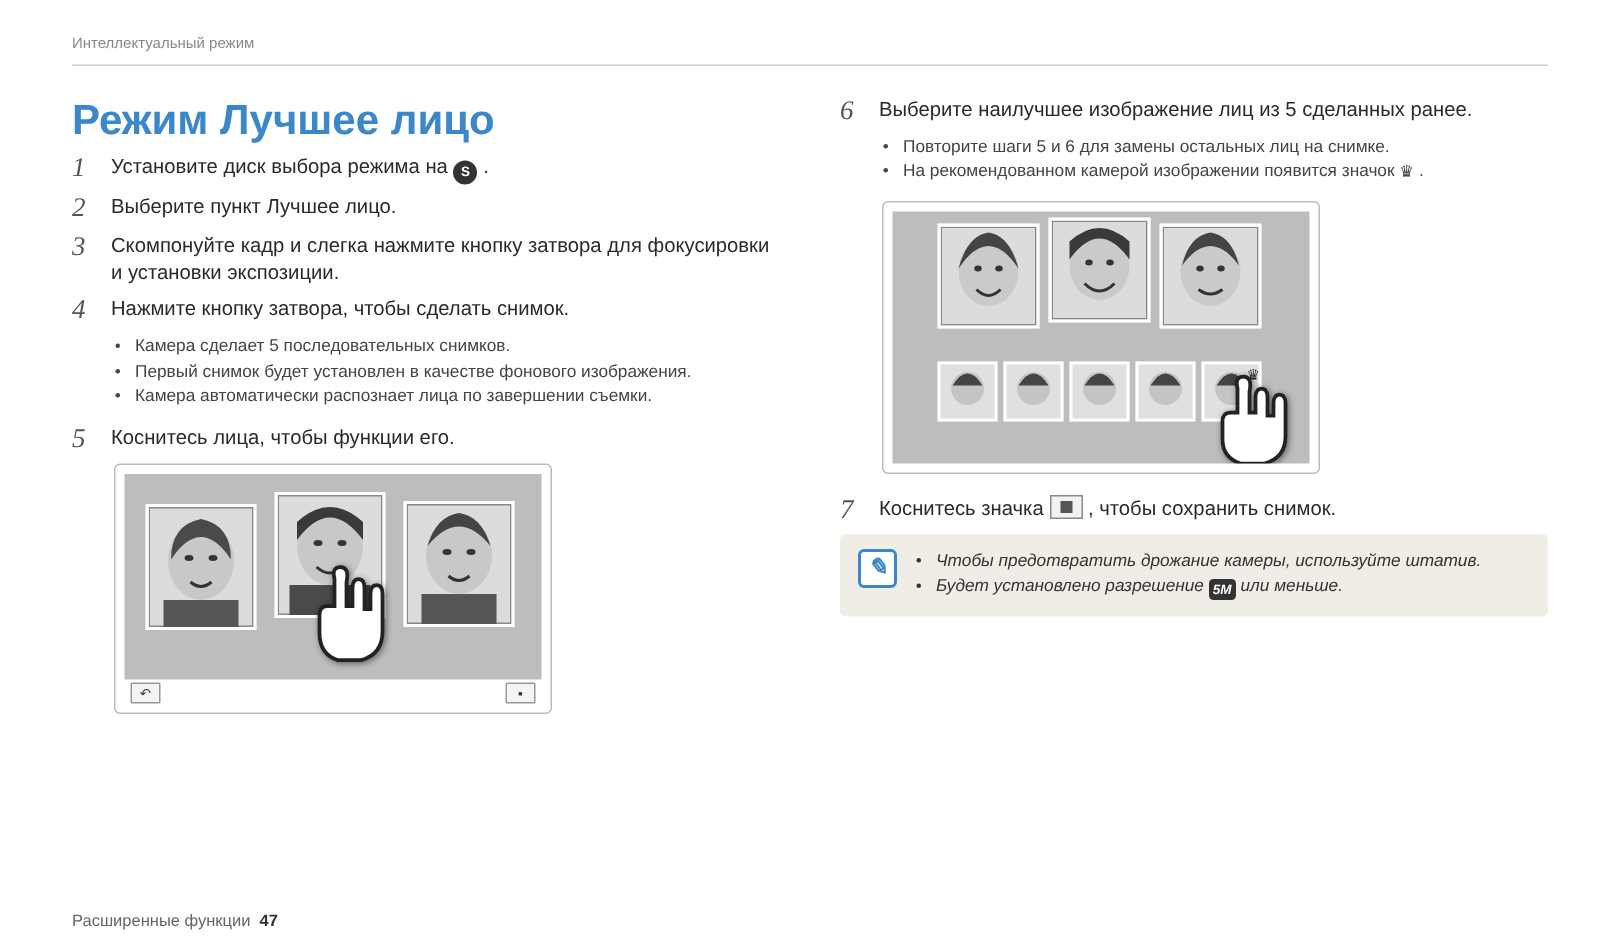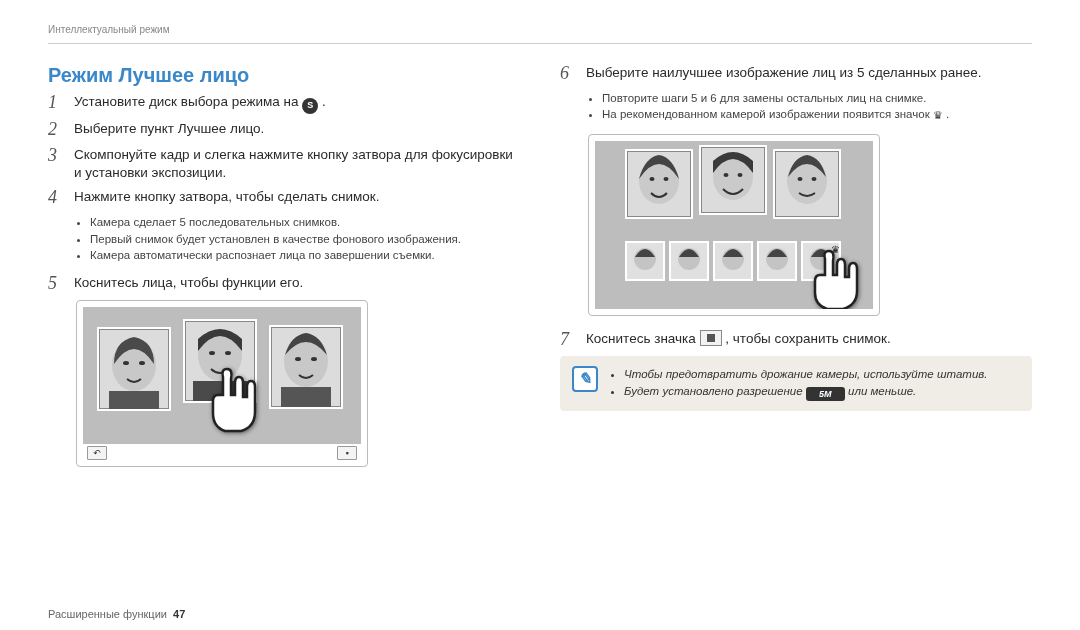"Режим Лучшее лицо" .section-title { font-size: 20px -> 28px }
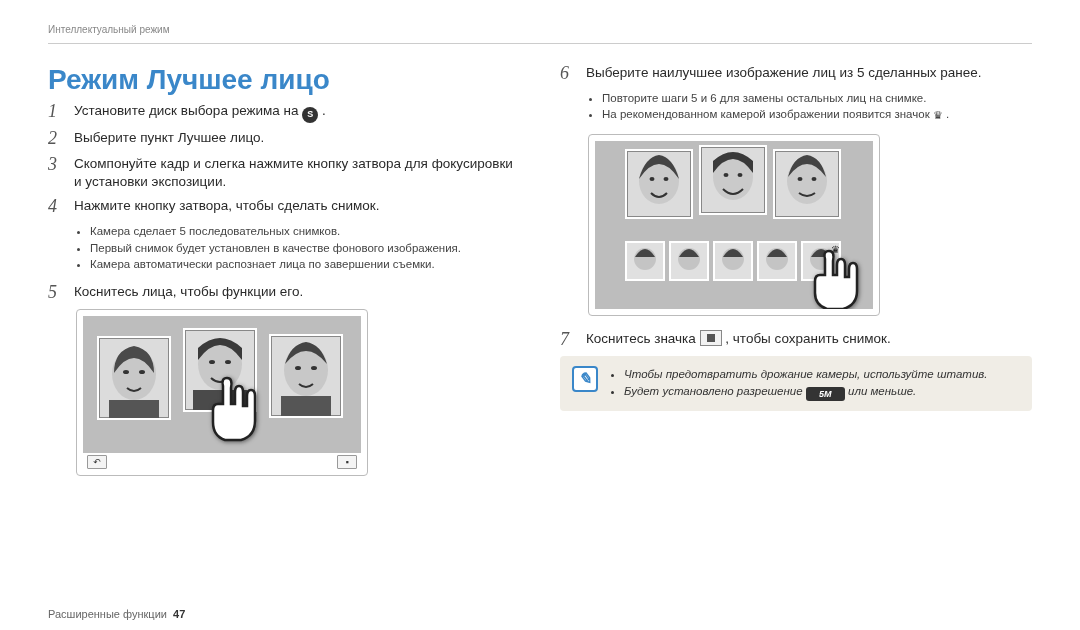"5M" .step-text .mode-icon, .note-box .res-icon { width: 39px -> 18px }
